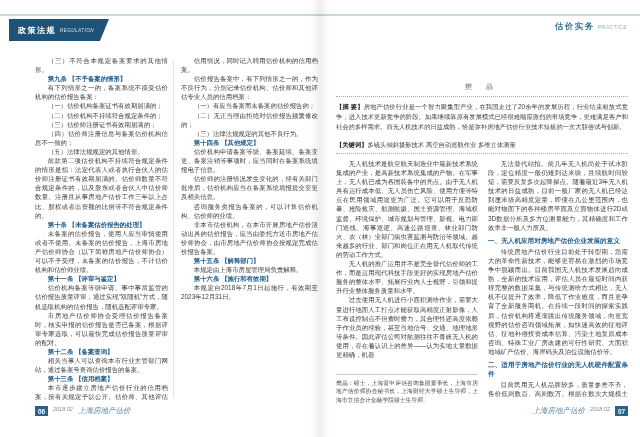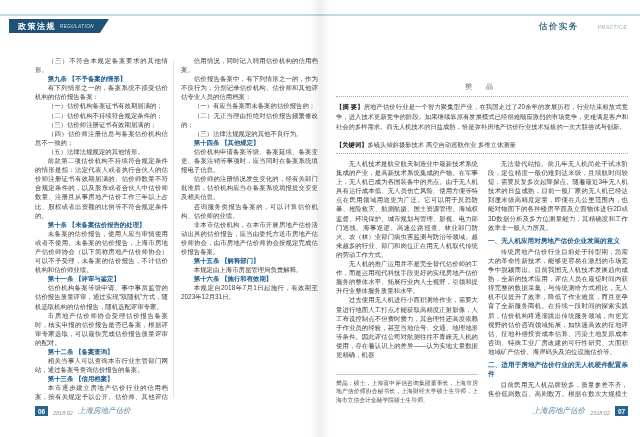"政策法规" .banner-left { height: 14px -> 22px }
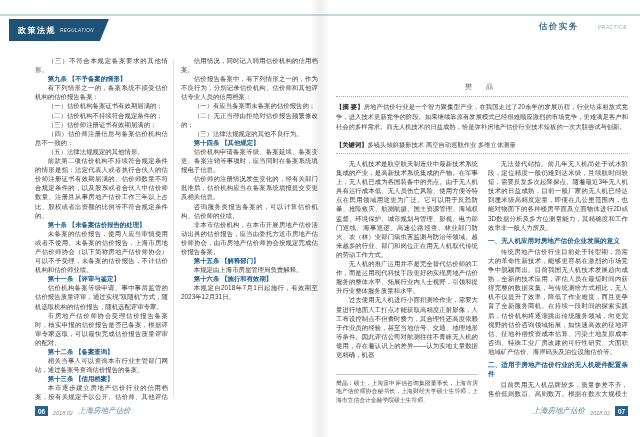"估价实务" .banner-right { gap: 19px -> 3px }
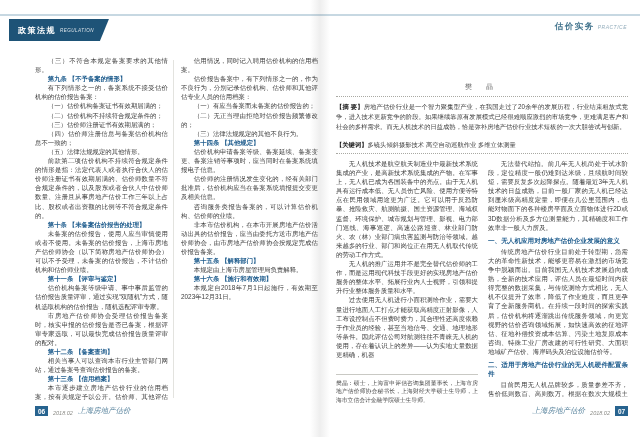"上海房地产估价" .footer { align-items: flex-end -> flex-start }
